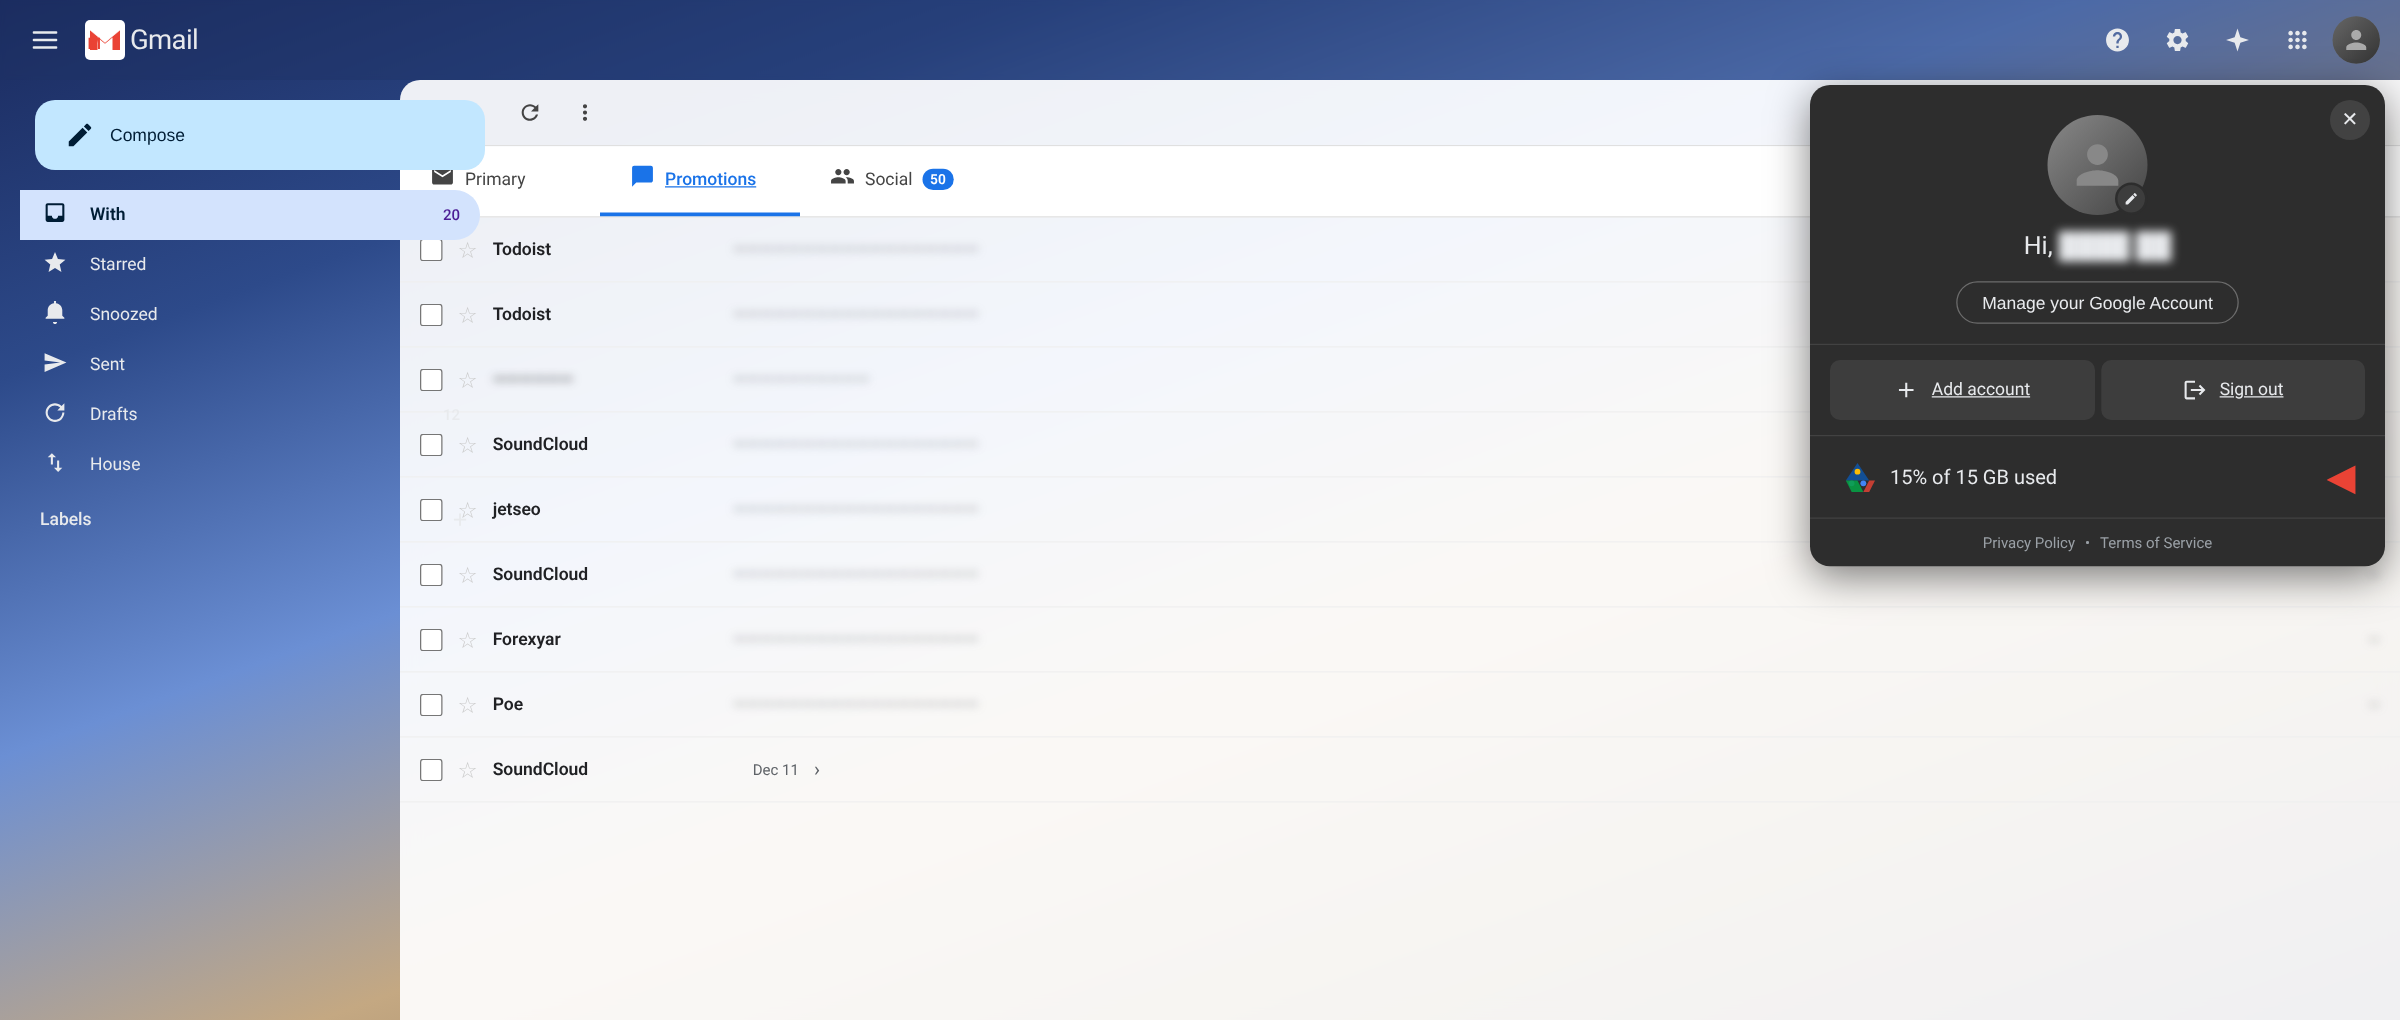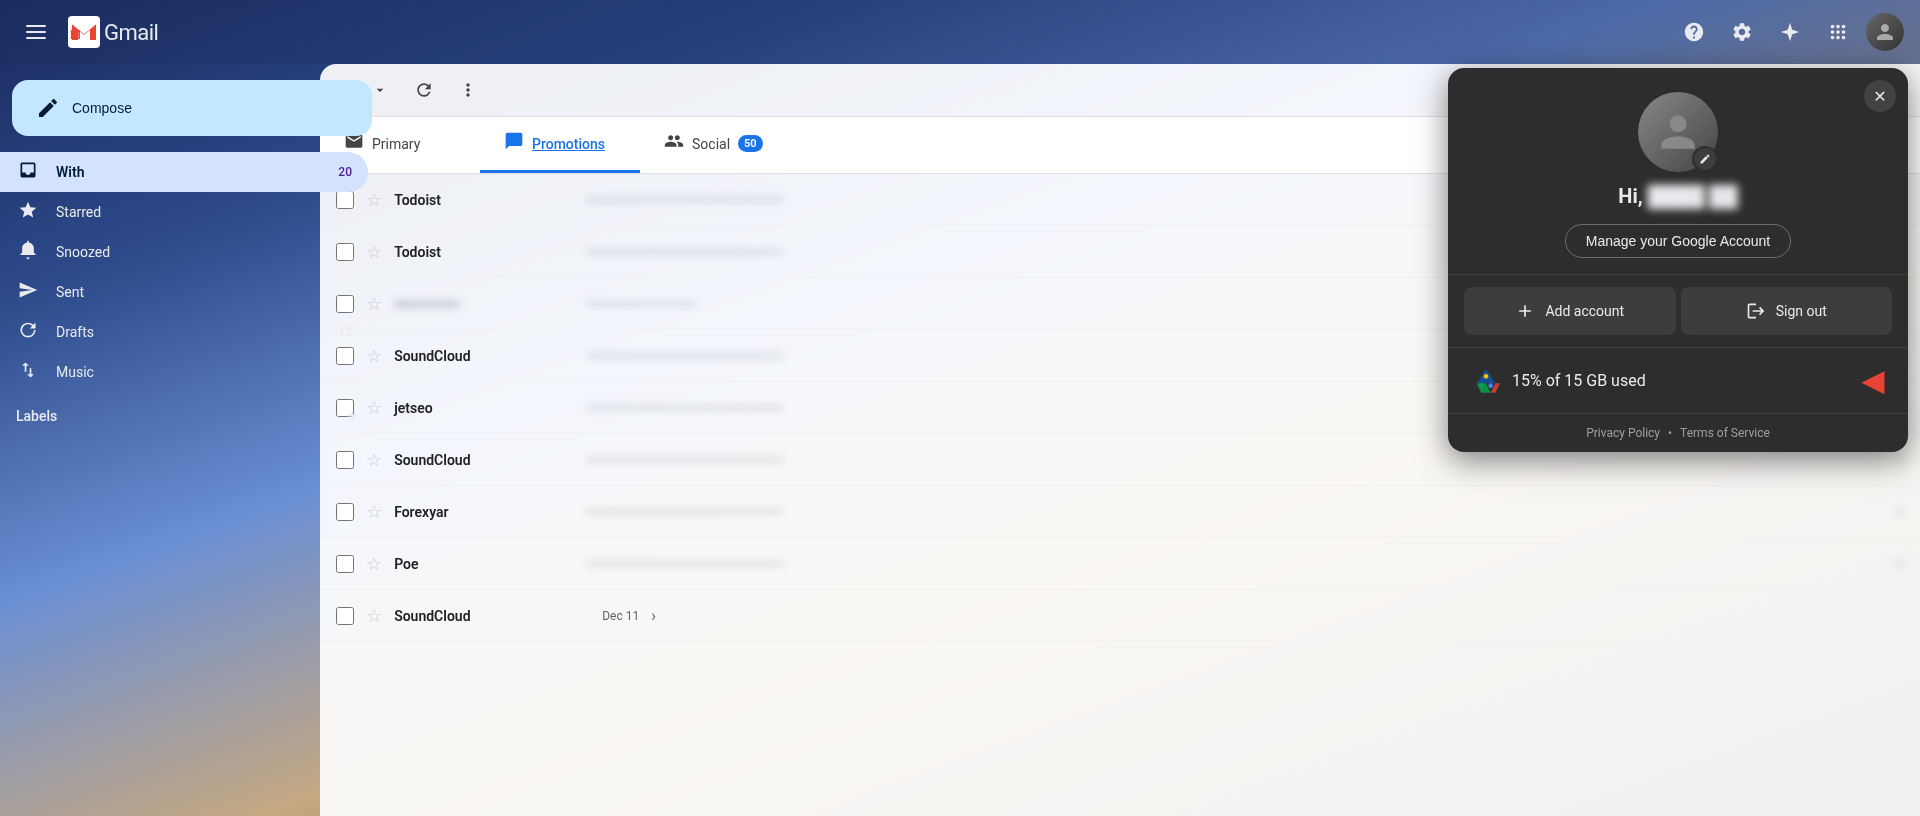"Compose" .sidebar { left: 0 -> 16px }
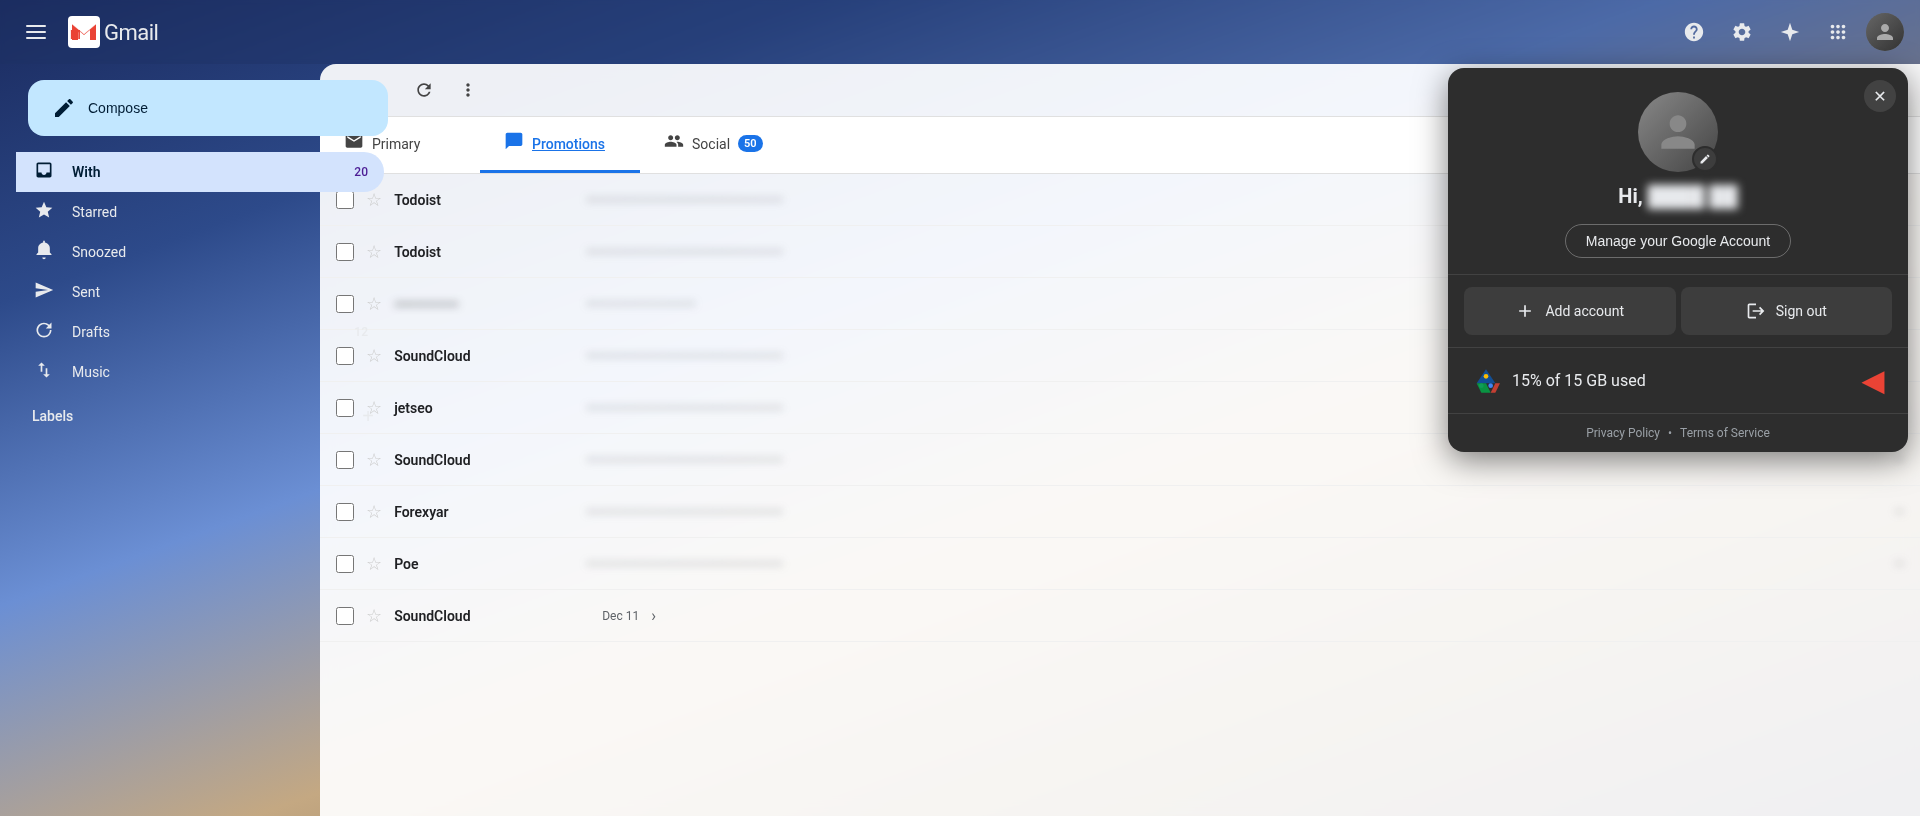"Hi," .popup-greeting { font-weight: 700 -> 400 }
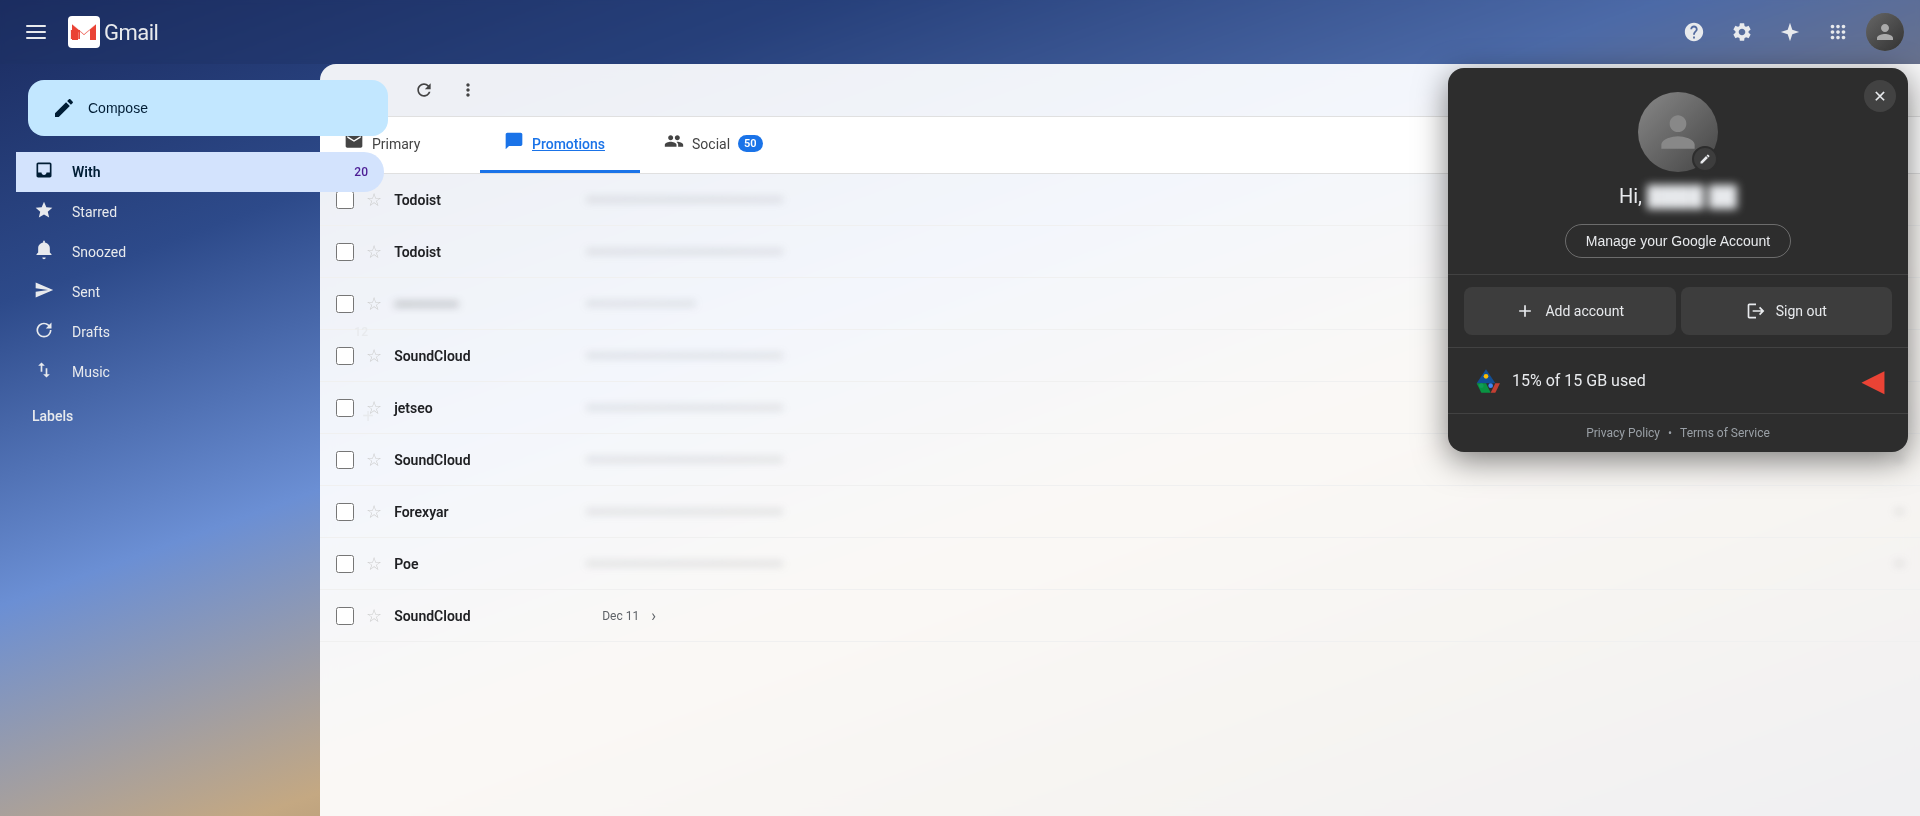"Add account" .popup-actions { text-decoration: none -> underline }
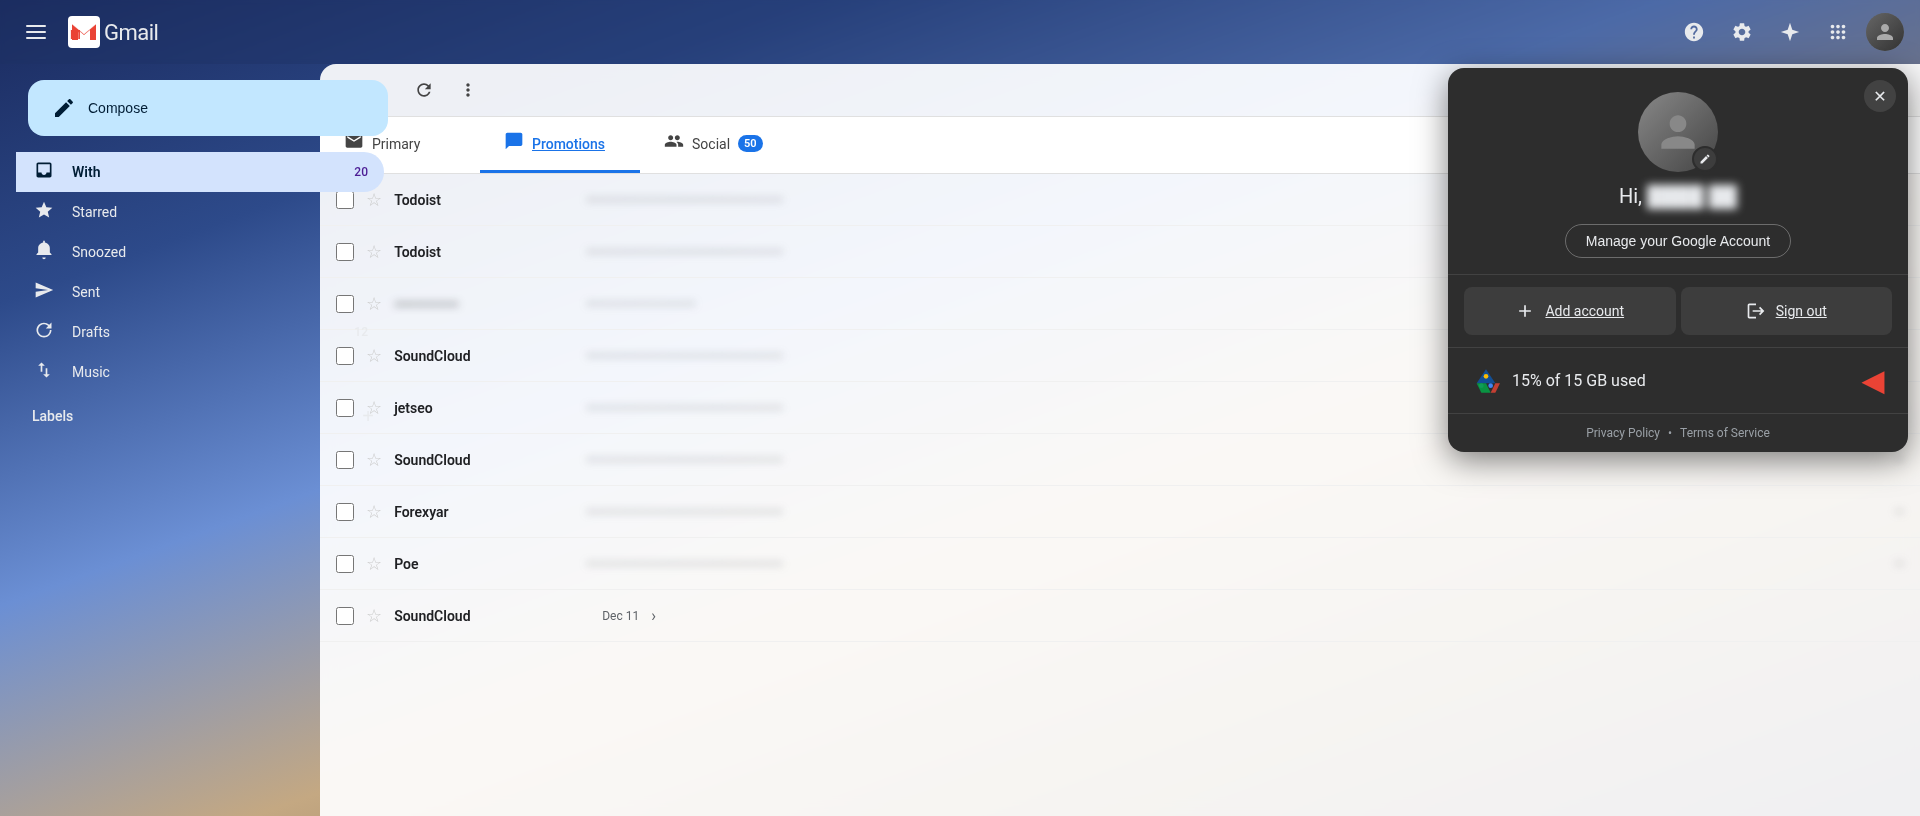"Music" span.nav-label { text: Music -> House }
